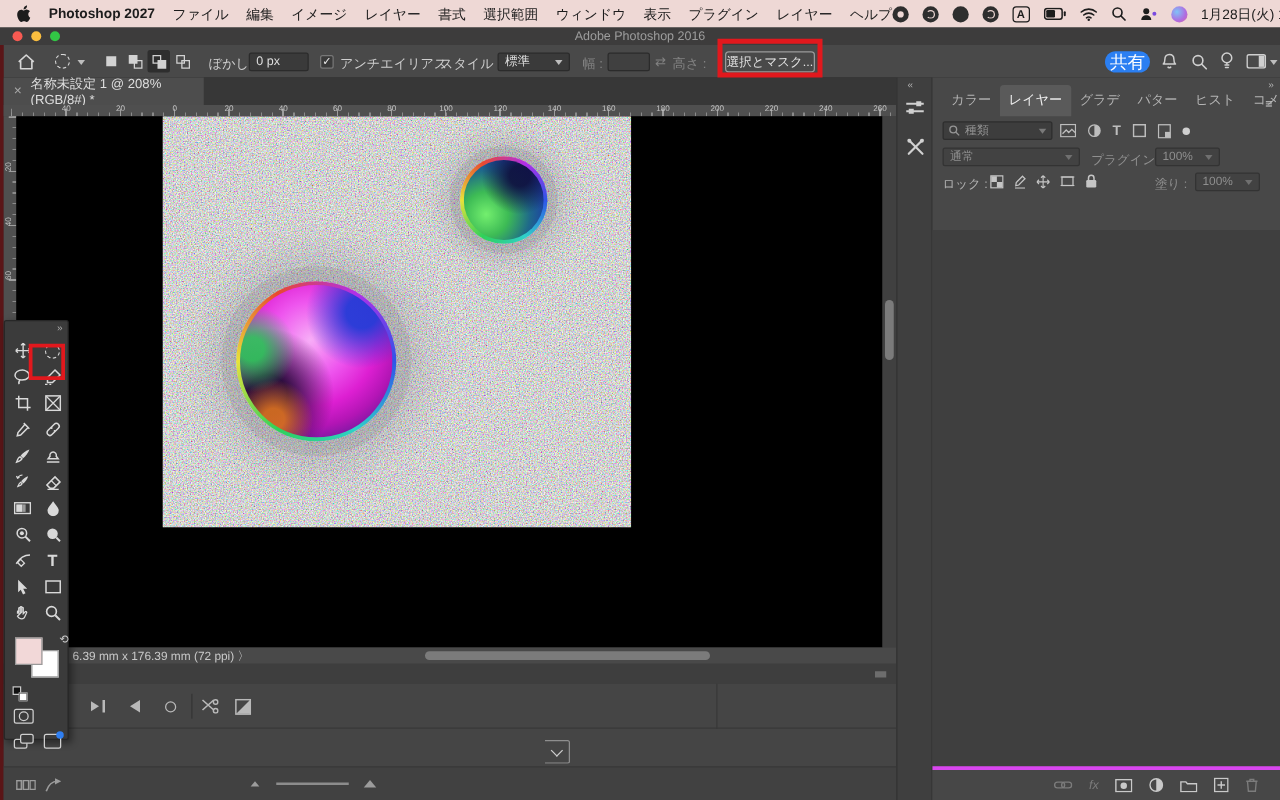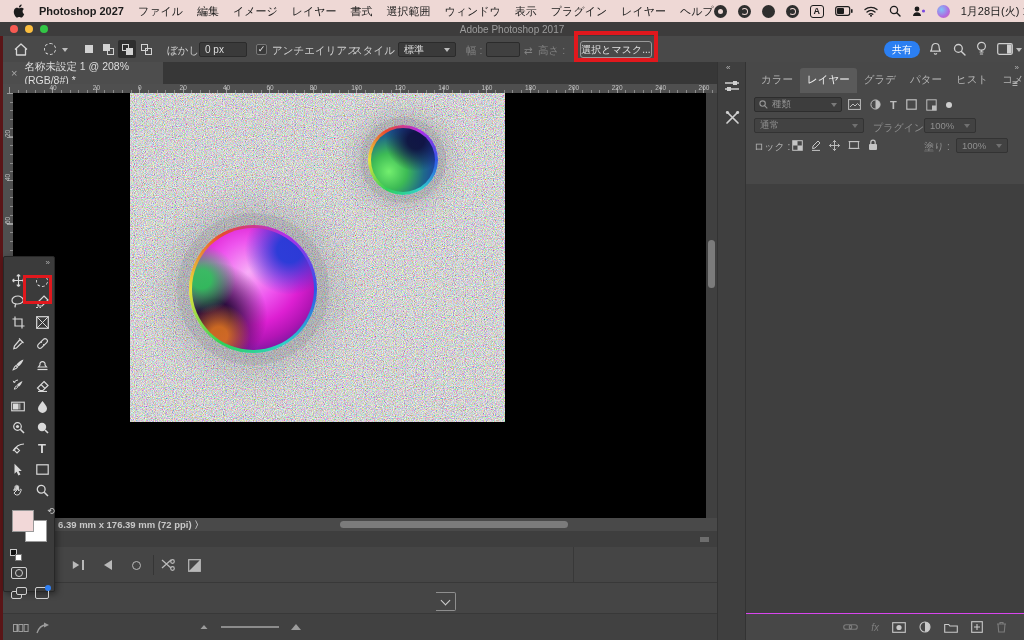"Adobe Photoshop 2017" div.titlebar-title { text: 2017 -> 2016 }
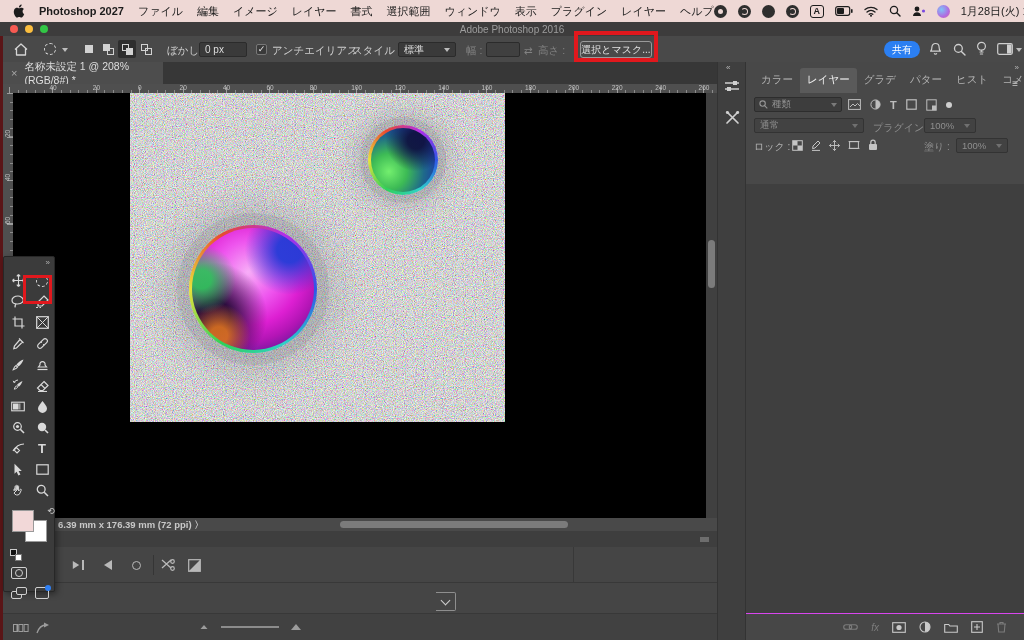"共有" .share-btn { font-size: 10px -> 14px }
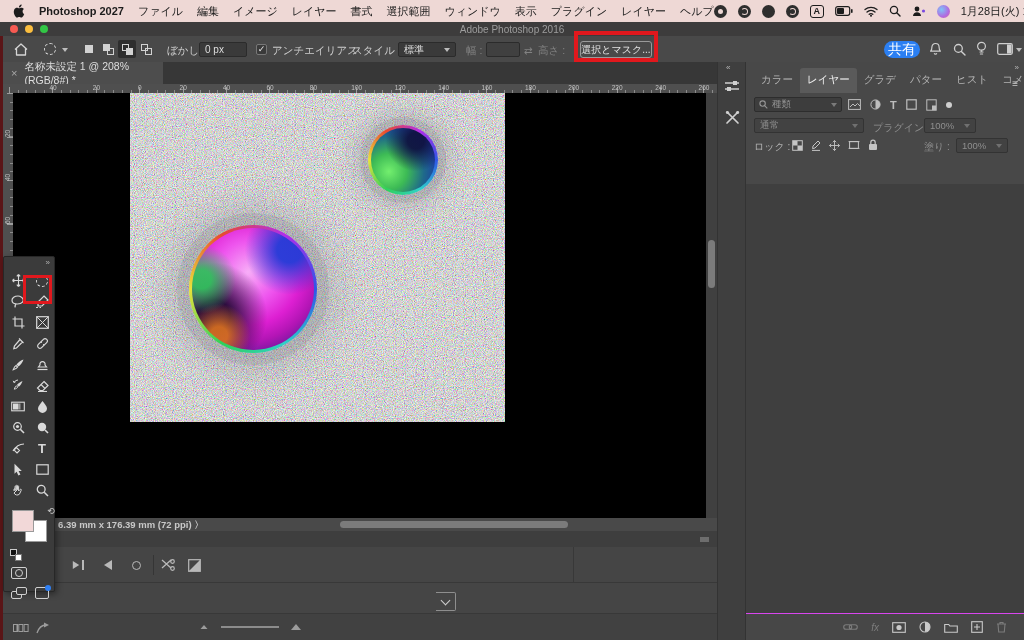"6.39 mm x 176.39 mm" .status-text { font-weight: bold -> none }
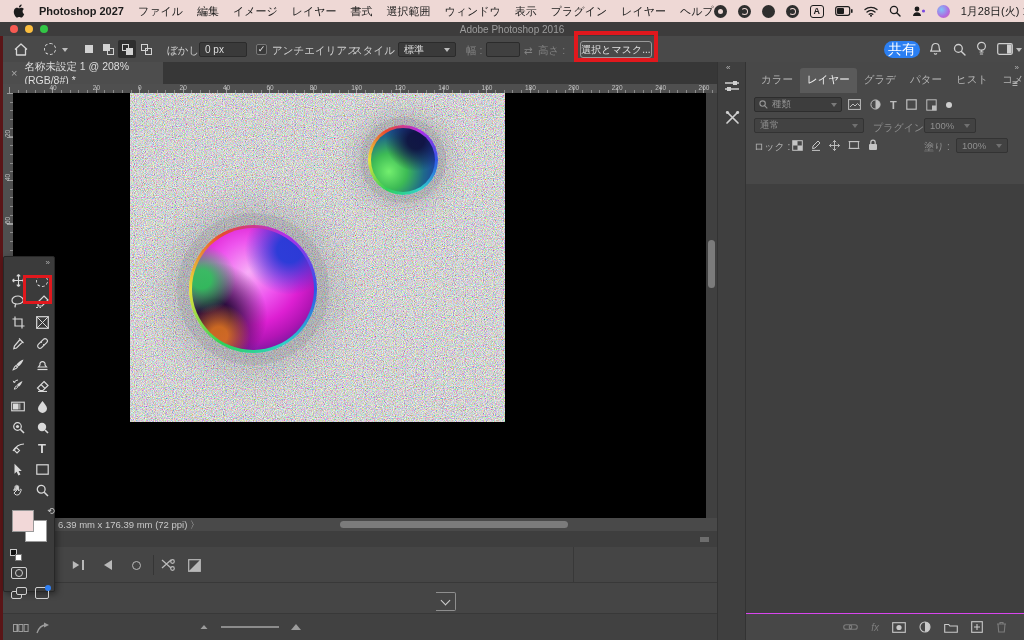"fx" .rp-bottom { border-top: 1px solid #d946ef -> 3px solid #d946ef }
